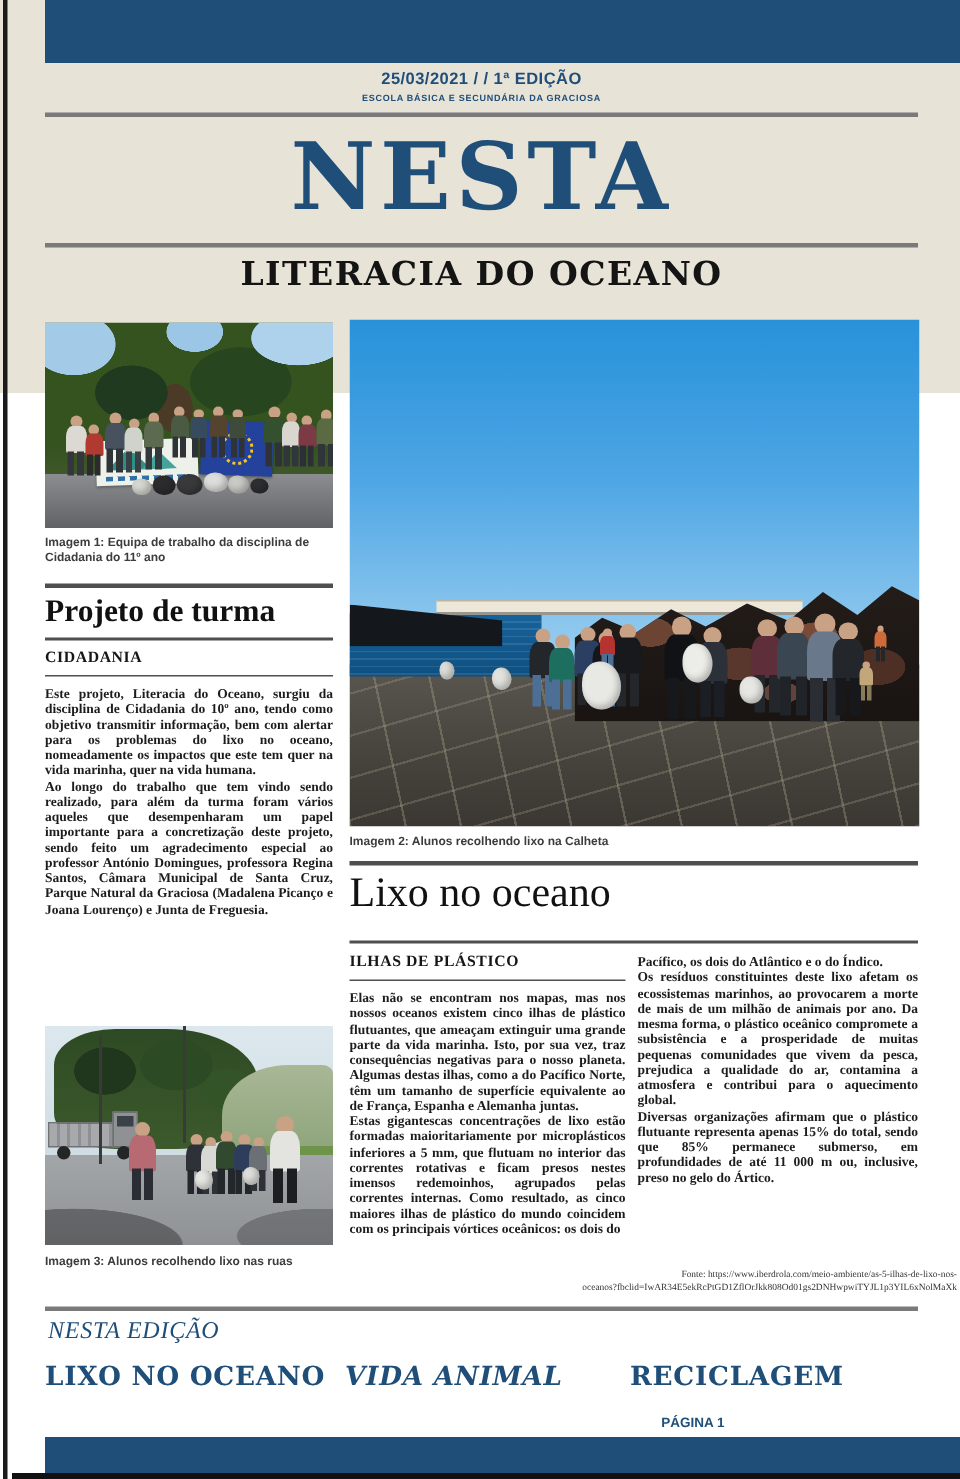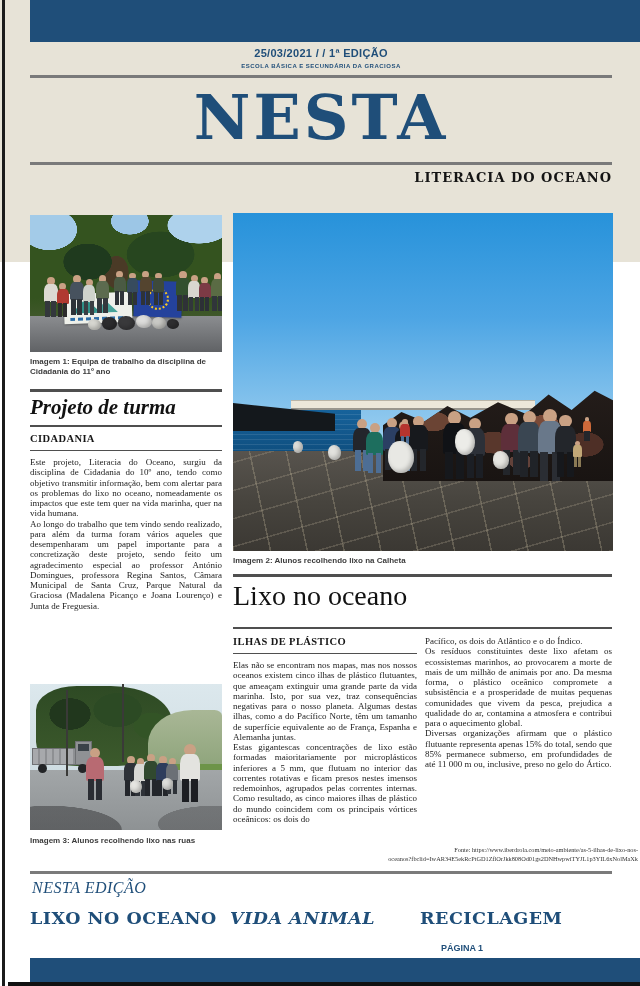"LITERACIA DO OCEANO" .subtitle { font-size: 13px -> 22px; text-align: right -> center }
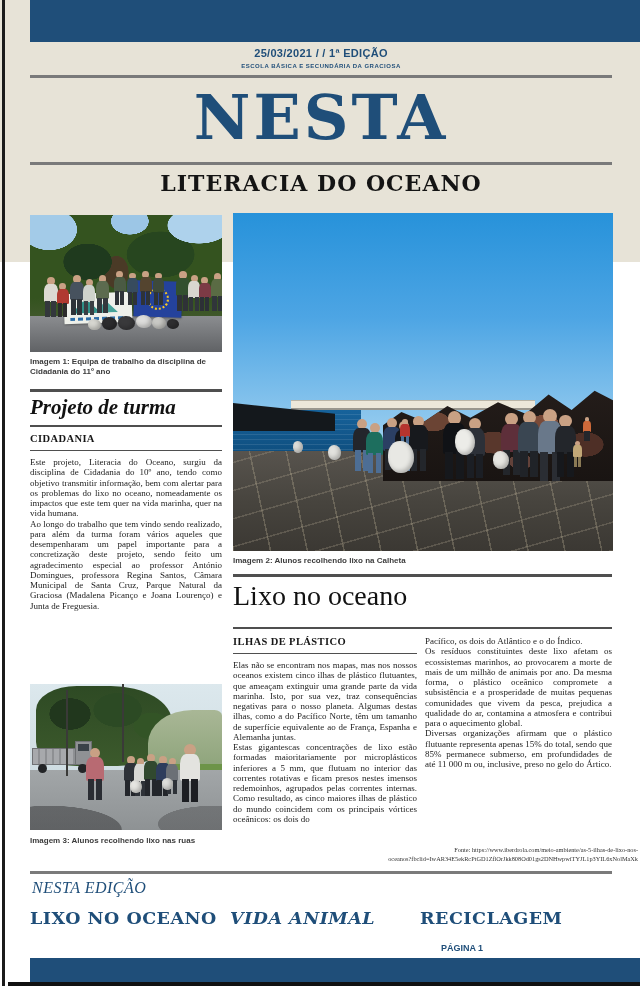"Projeto de turma" div.abs { font-style: italic -> none }
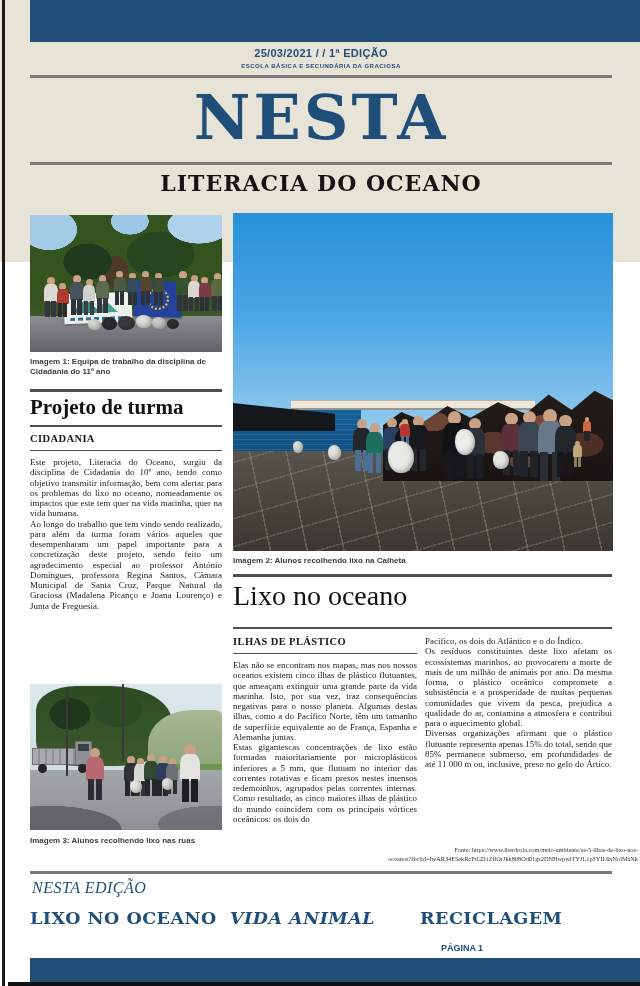"Este projeto, Literacia do Oceano," .bodytext { font-weight: none -> bold }
